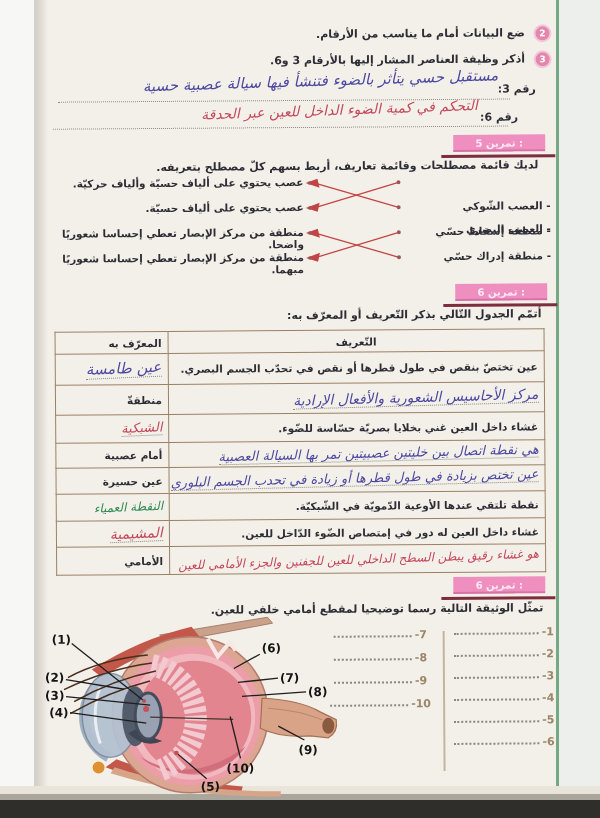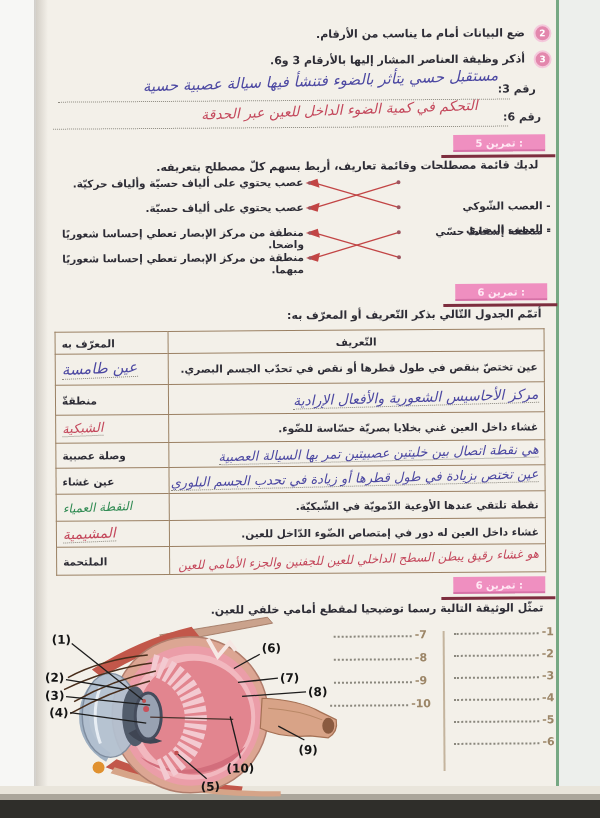"رقم 6:" div.row-abs { right: 57px -> 80px }
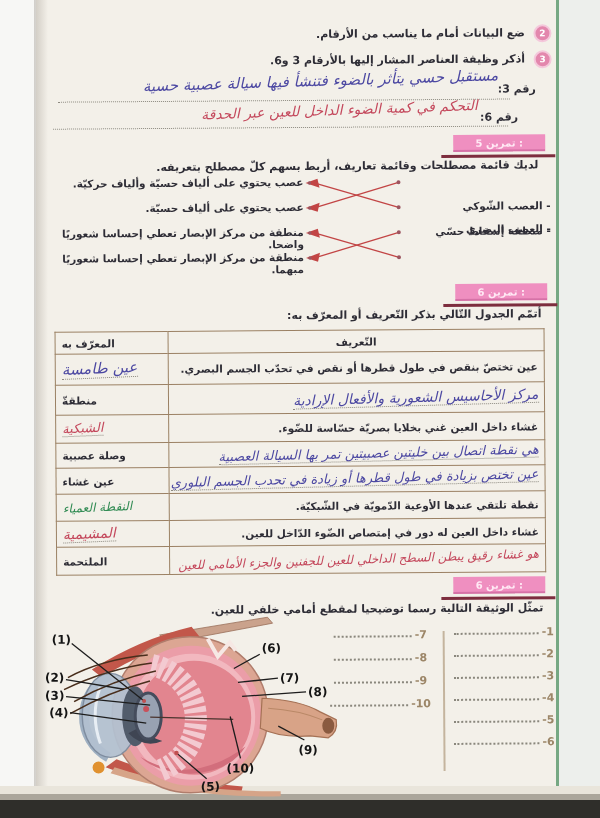"- منطقة إدراك حسّي" div.match-row { html: none -> <div>- منطقة إدراك حسّي</div> }
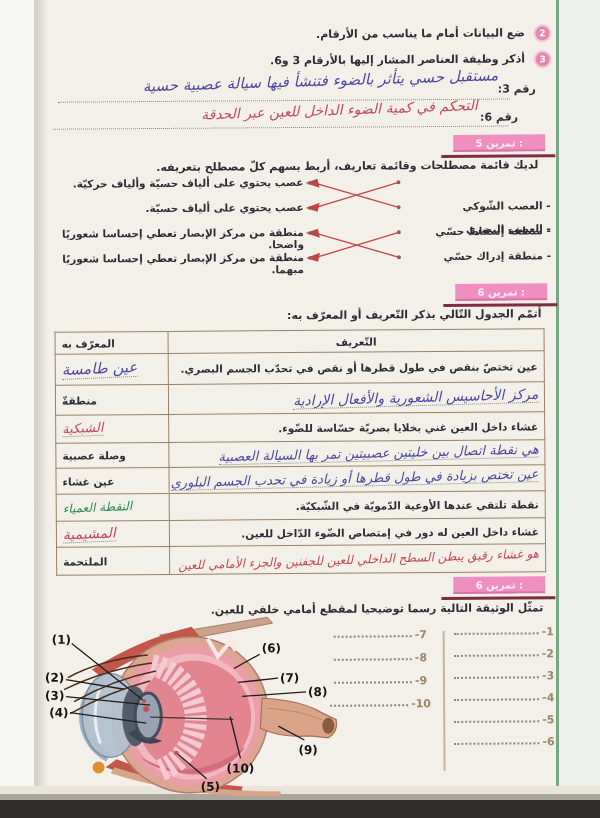"المعرّف به" td.term-col { text-align: left -> right }
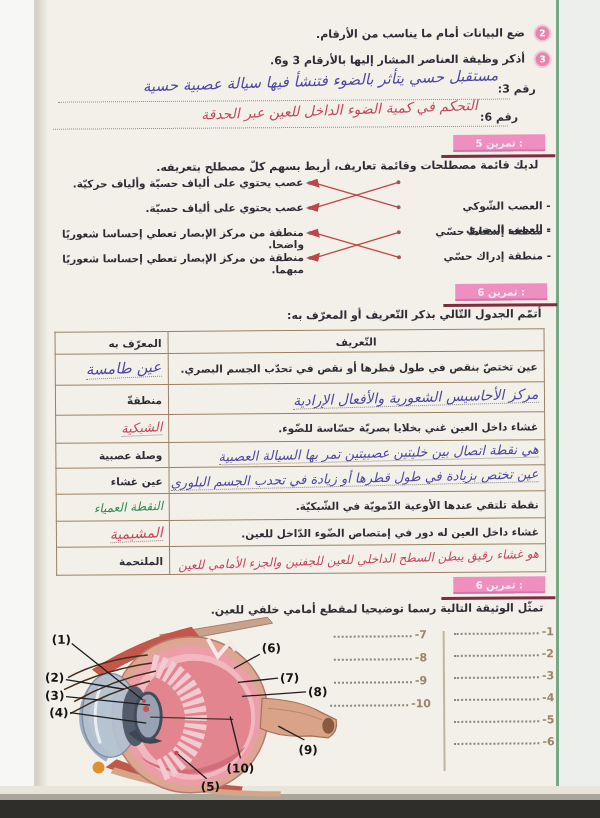"وصلة عصبية" td.term-col { text: وصلة -> أمام }
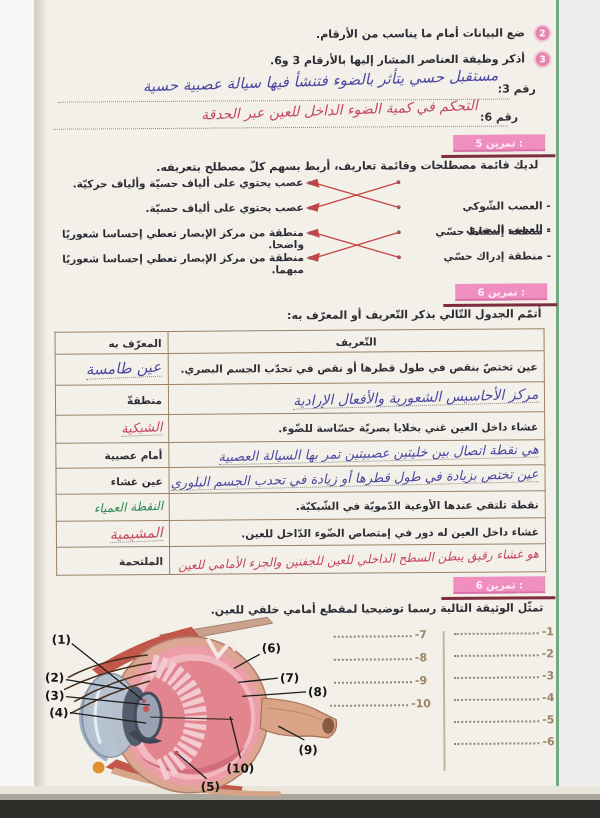"عين غشاء" td.term-col { text: غشاء -> حسيرة }
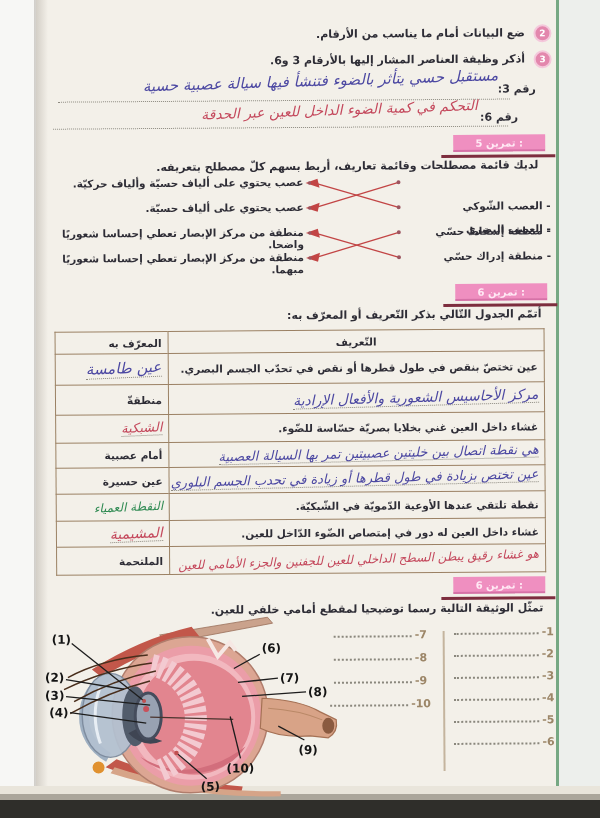"الملتحمة" td.term-col { text: الملتحمة -> الأمامي }
